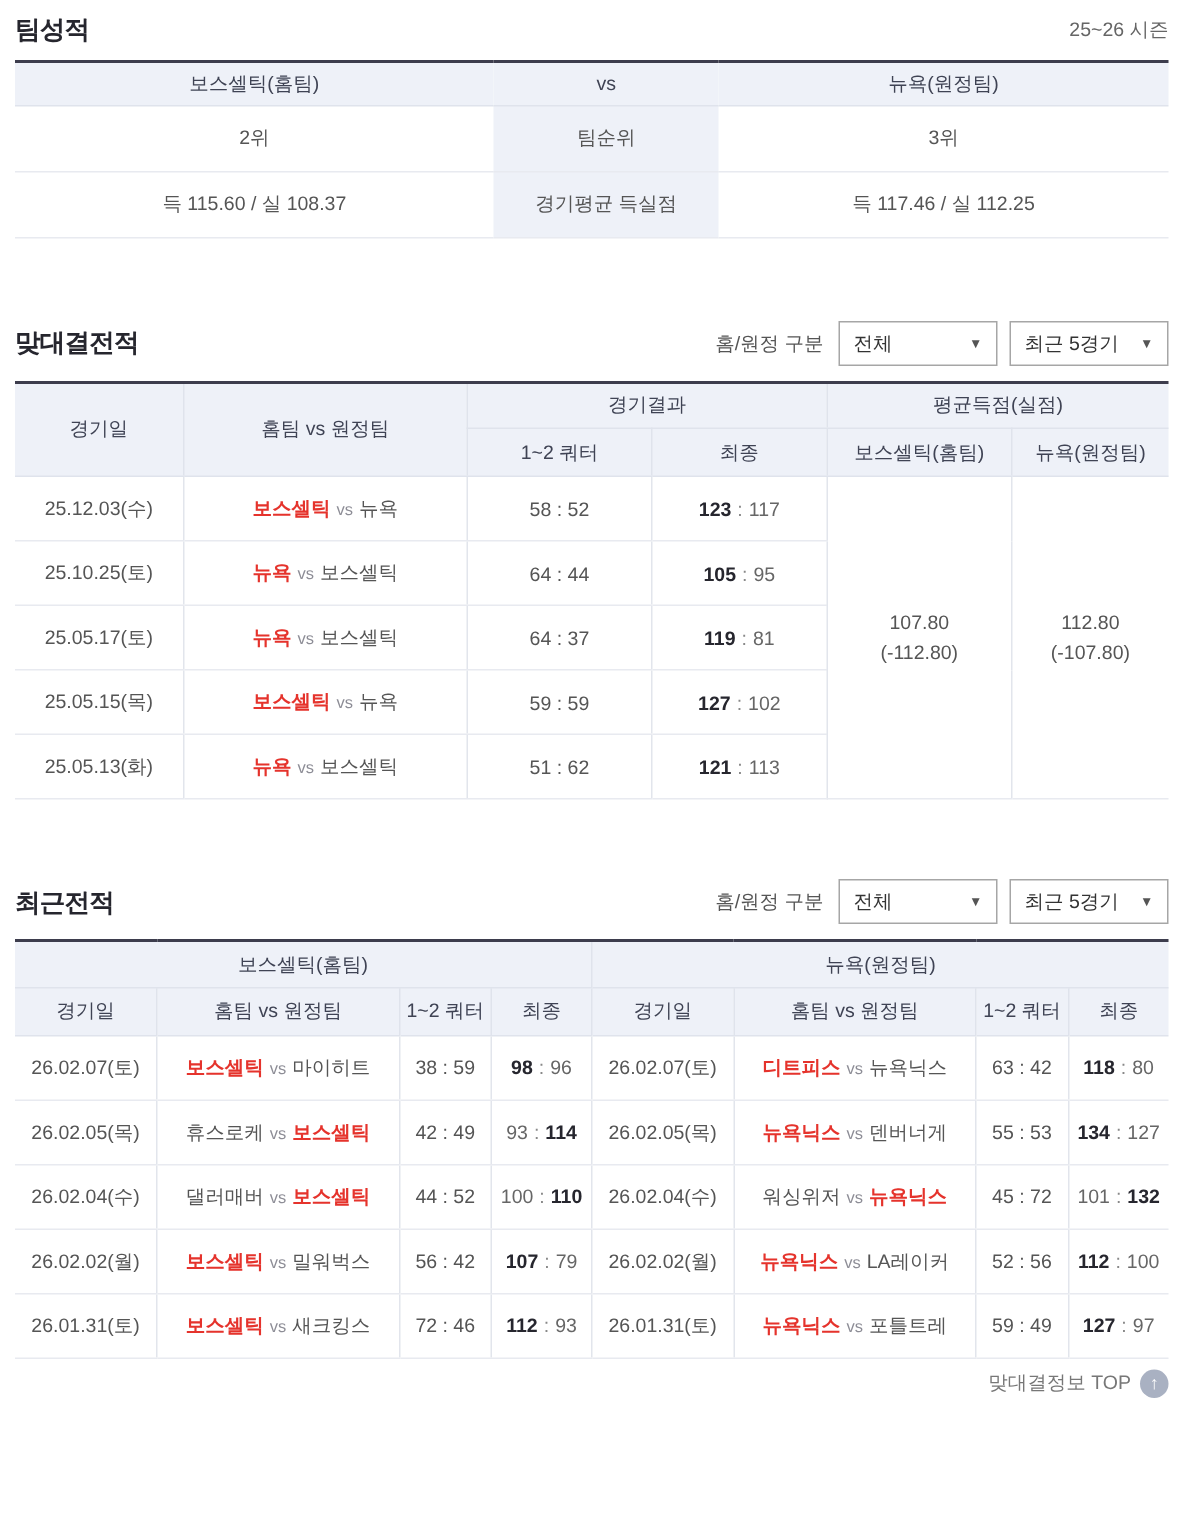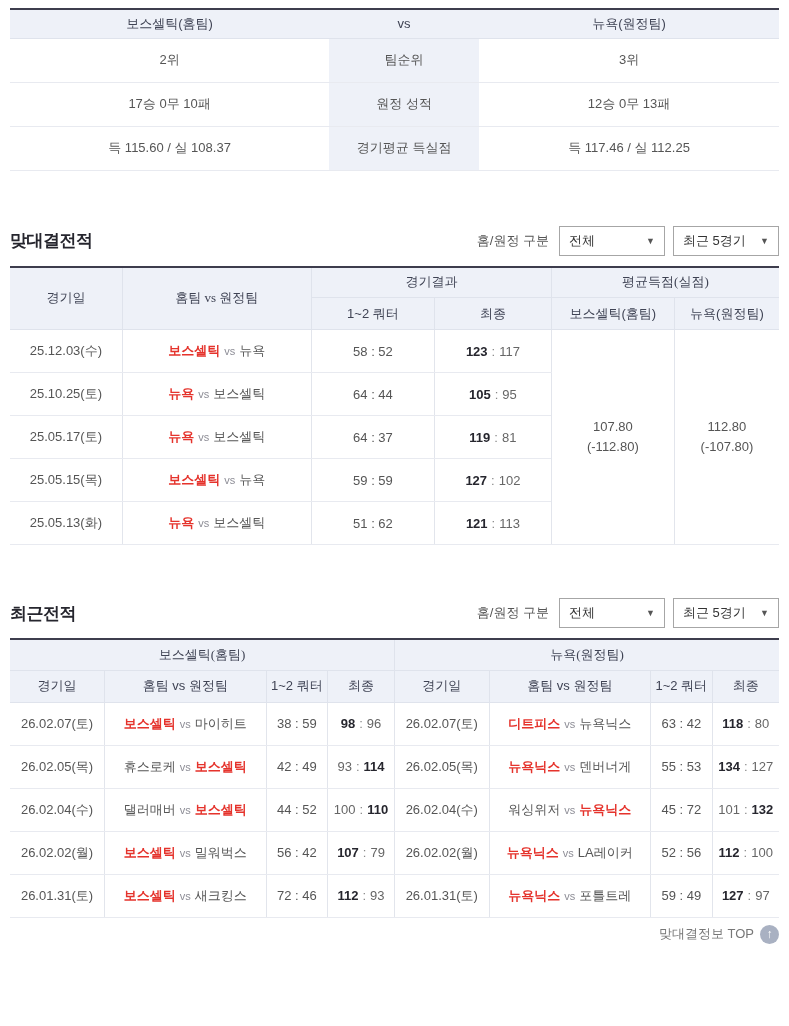"팀성적" div.sec-head { html: none -> <div> <div>팀성적</div> <div>25~26 시즌</div> </div> }
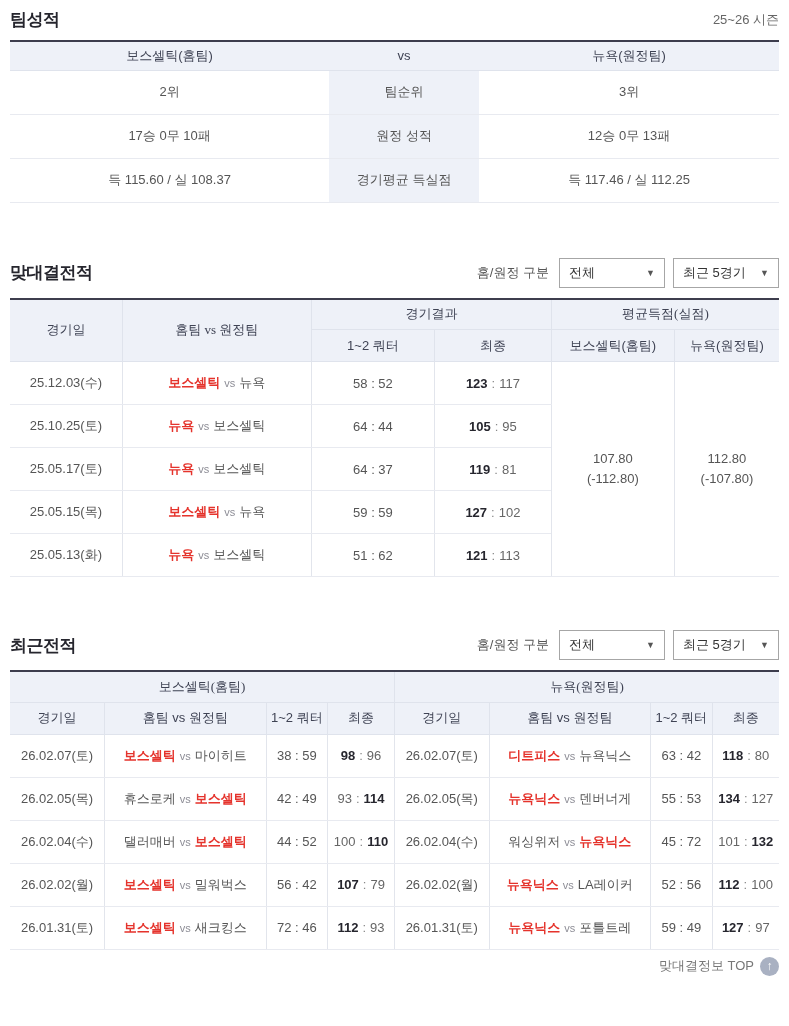"17승 0무 10패" tr.ts-row { html: <tr> <td>17승 0무 10패</td> <td>원정 성적</td> <td>12승 0무 13패</td> </tr> -> none }
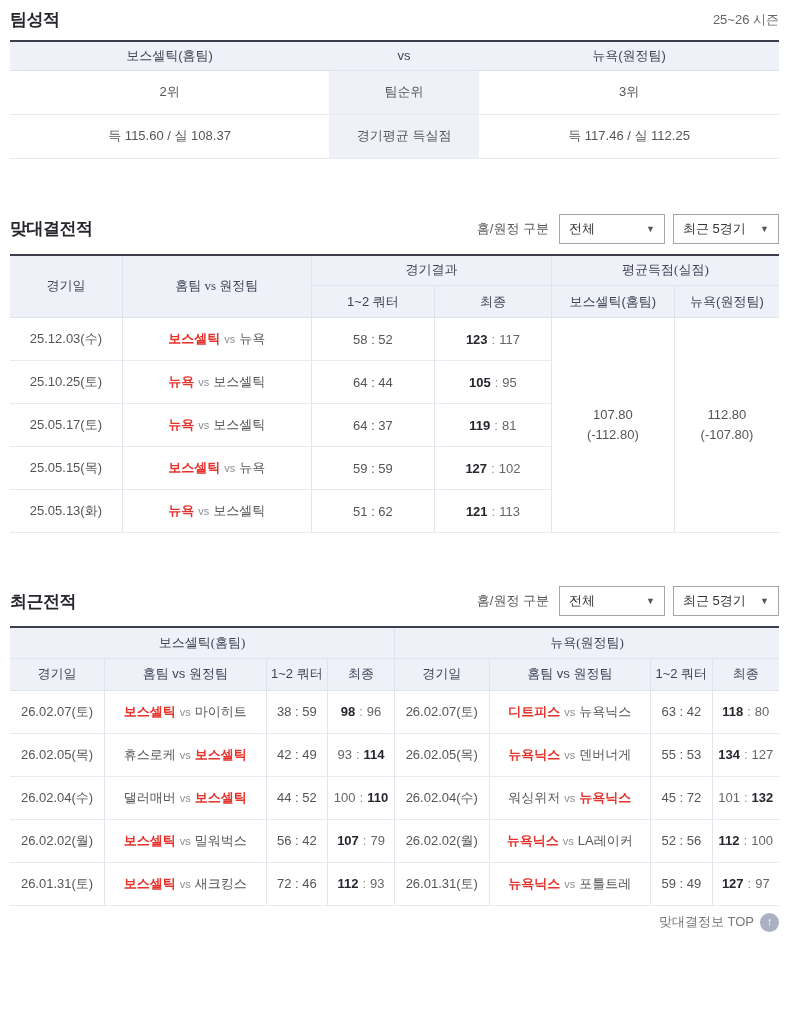"경기결과" .mh th { font-family: Liberation Serif, serif -> none }
